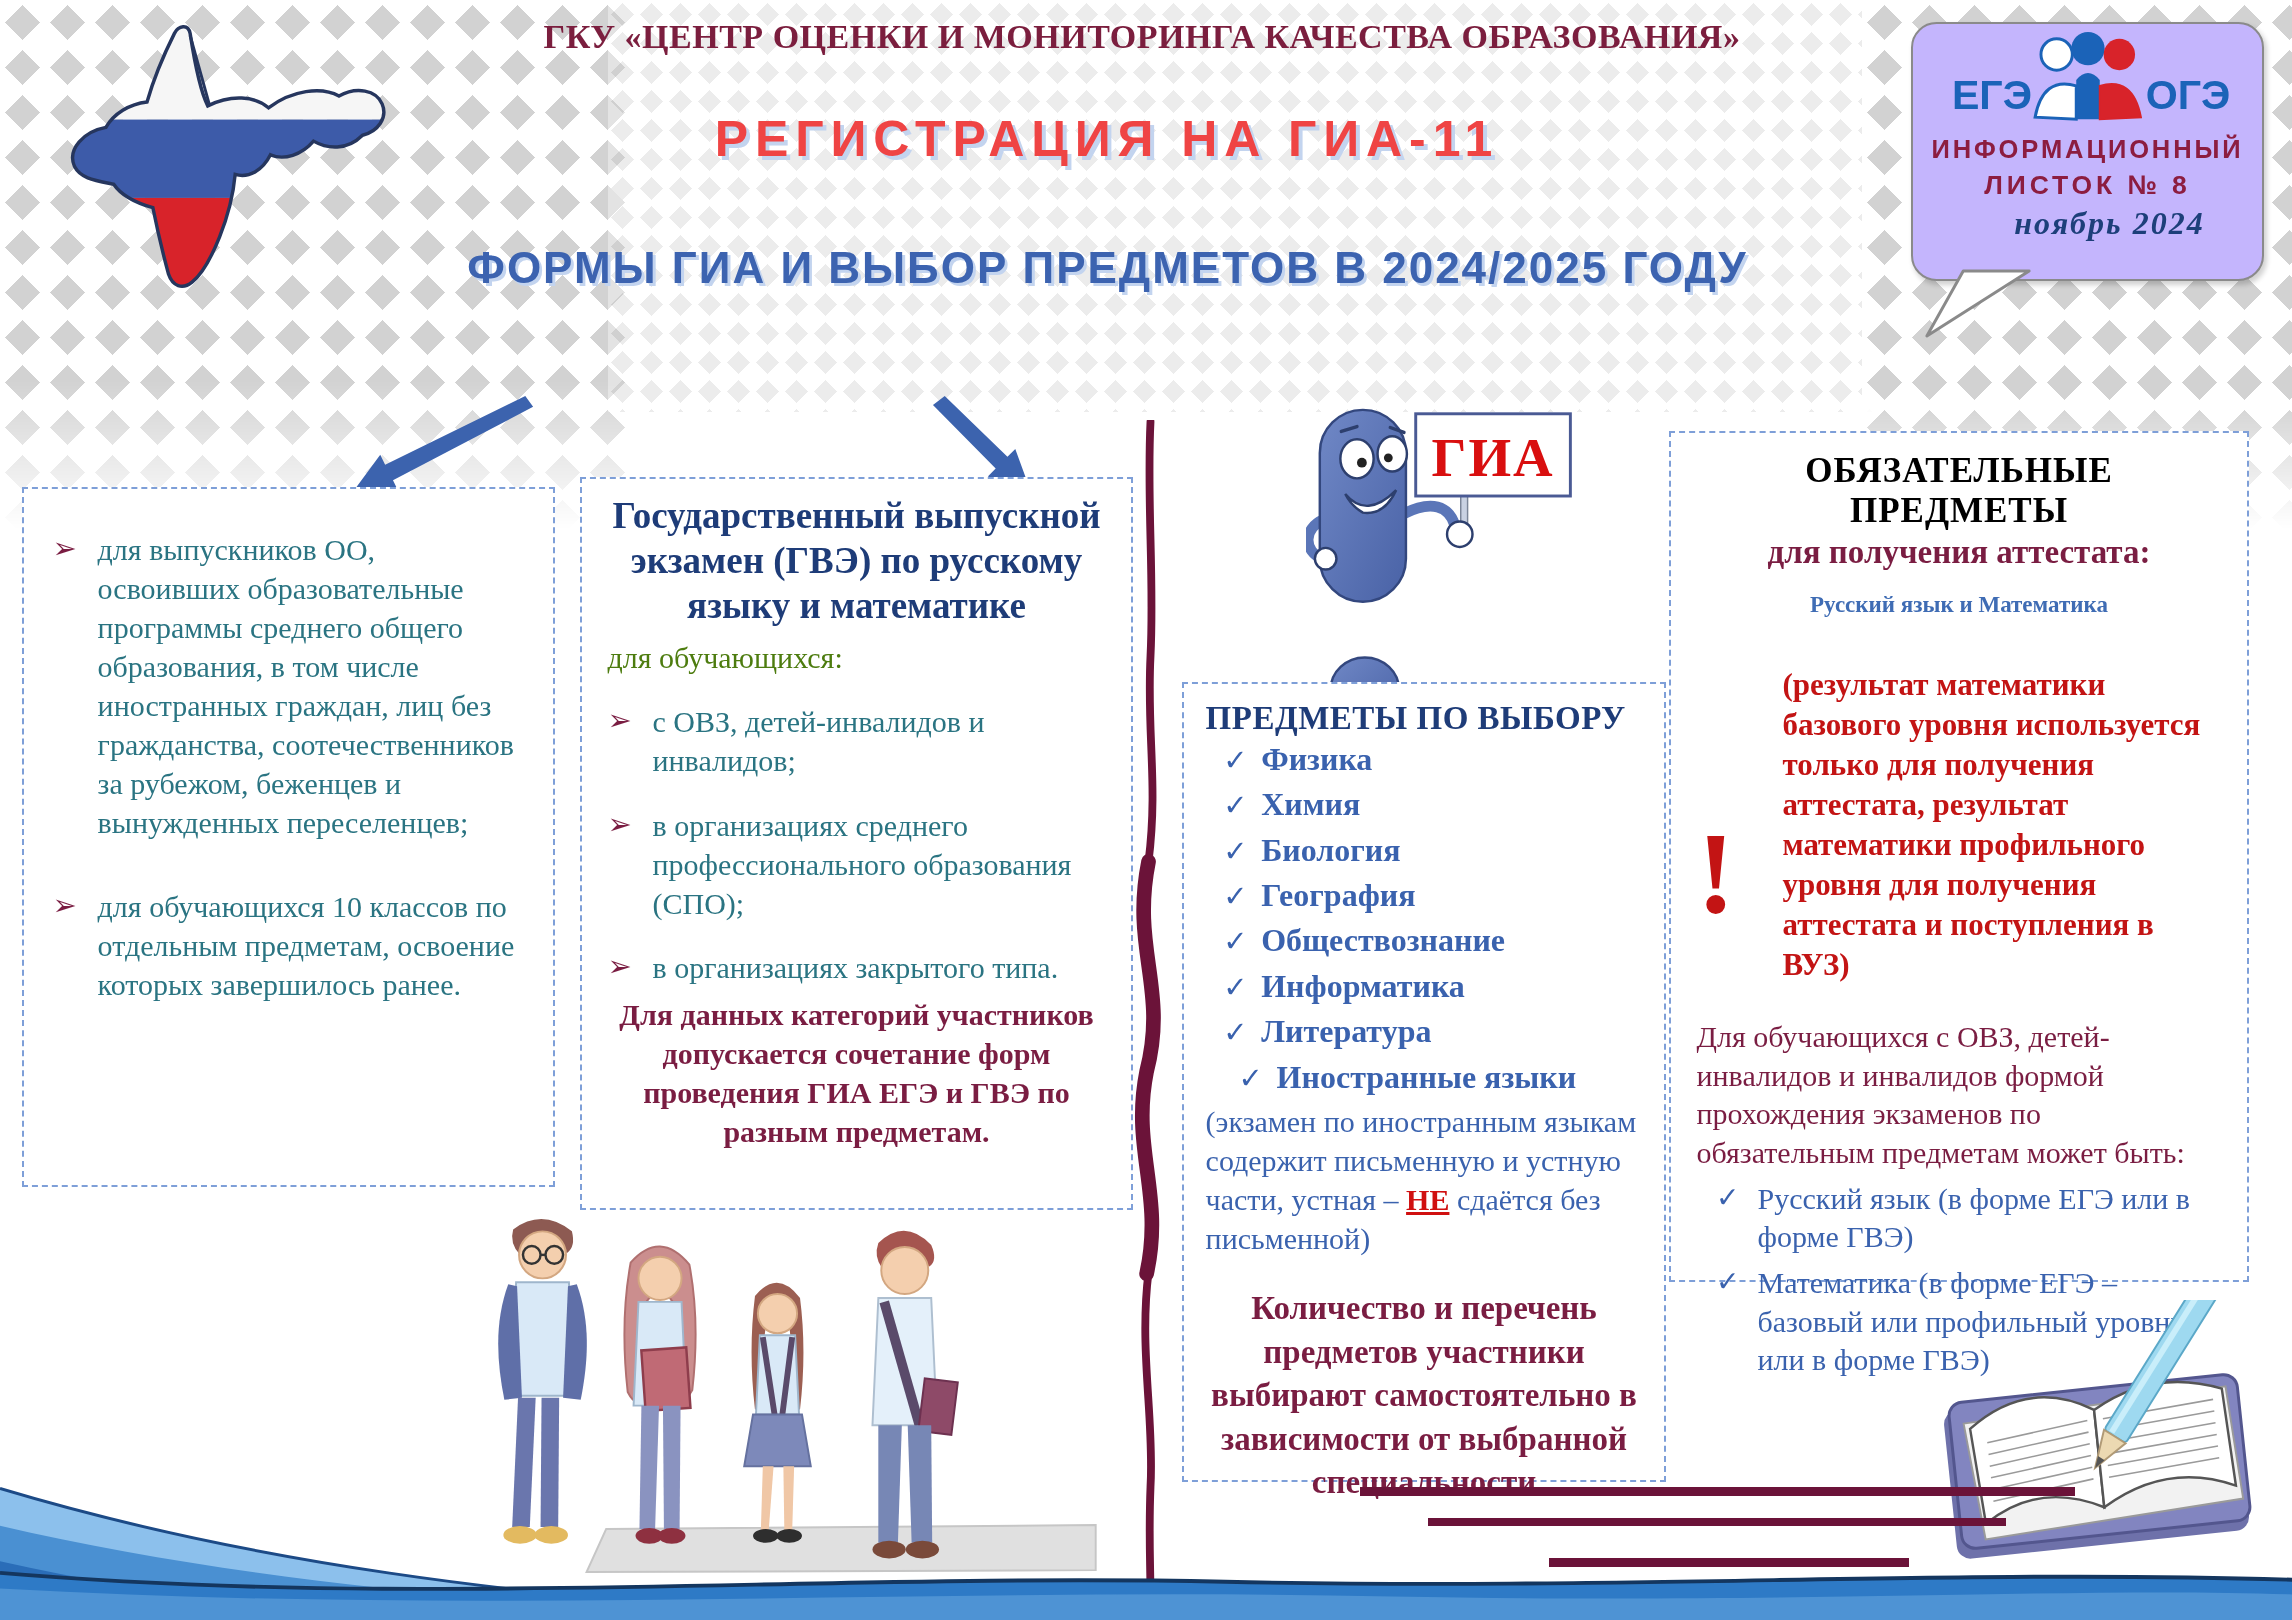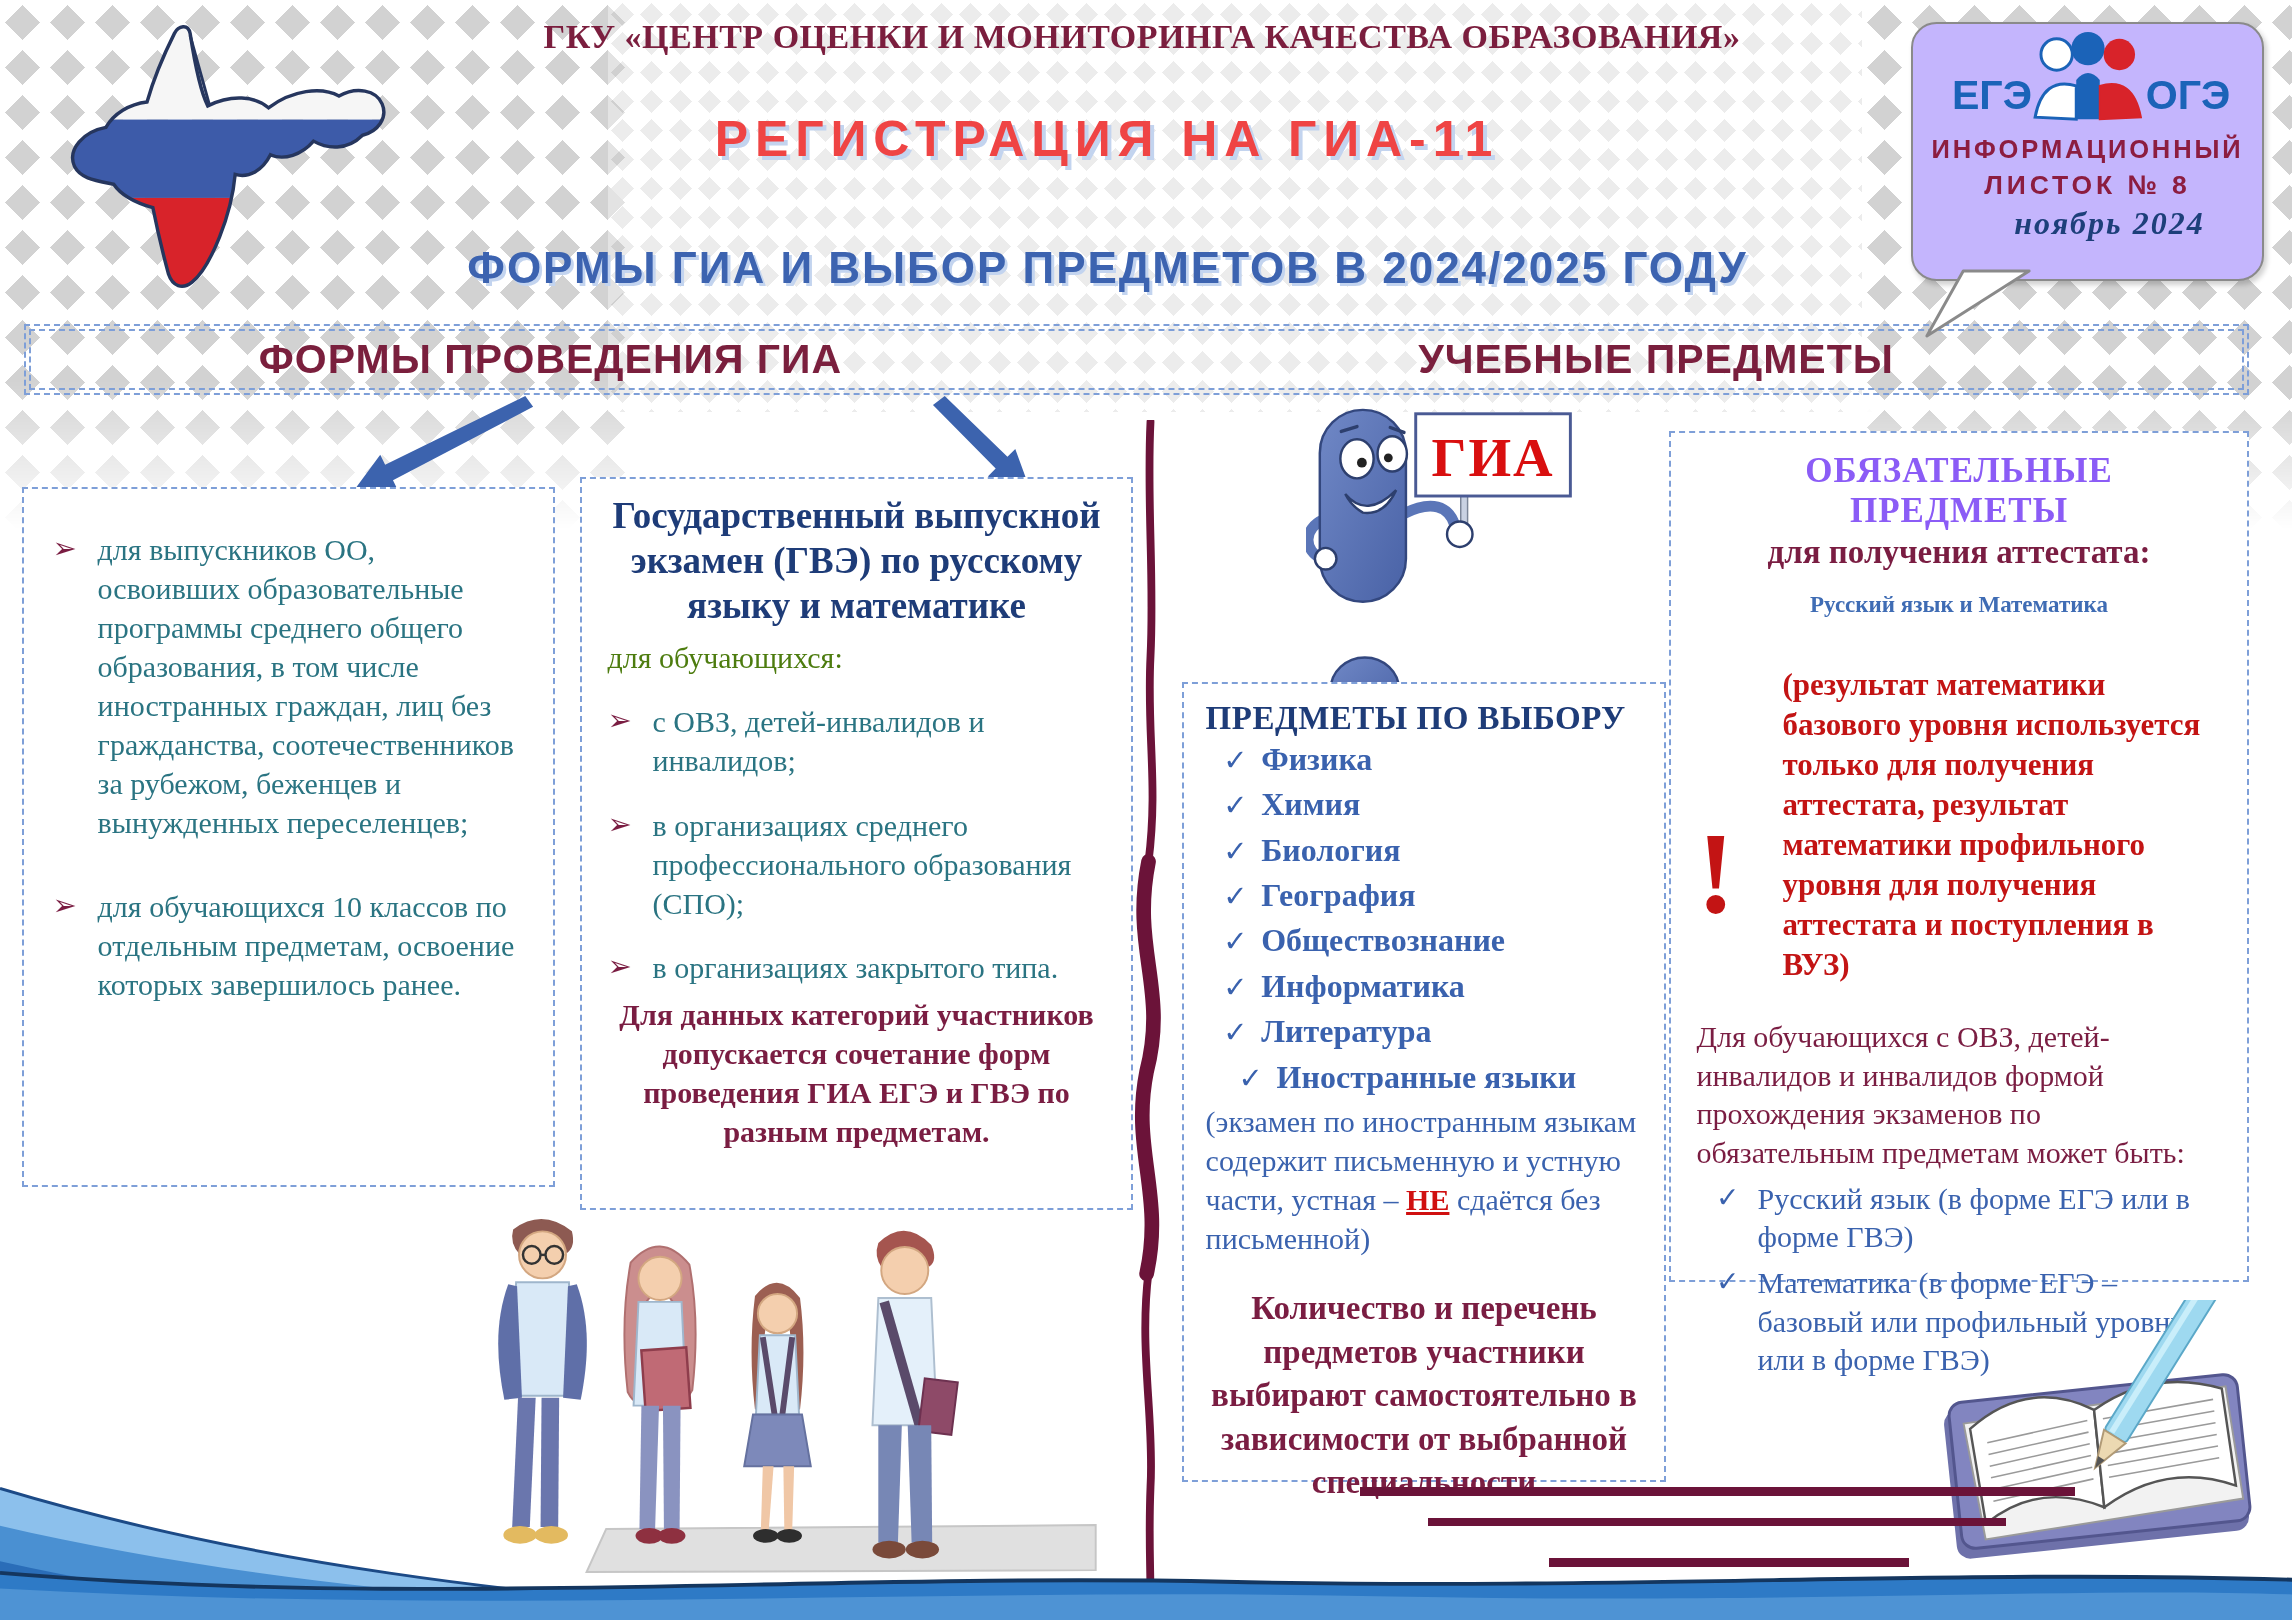"ФОРМЫ ПРОВЕДЕНИЯ ГИА" div.section-box { html: <div> <div>ФОРМЫ ПРОВЕДЕНИЯ ГИА</div> <div>УЧЕБНЫЕ ПРЕДМЕТЫ</div> </div> -> none }
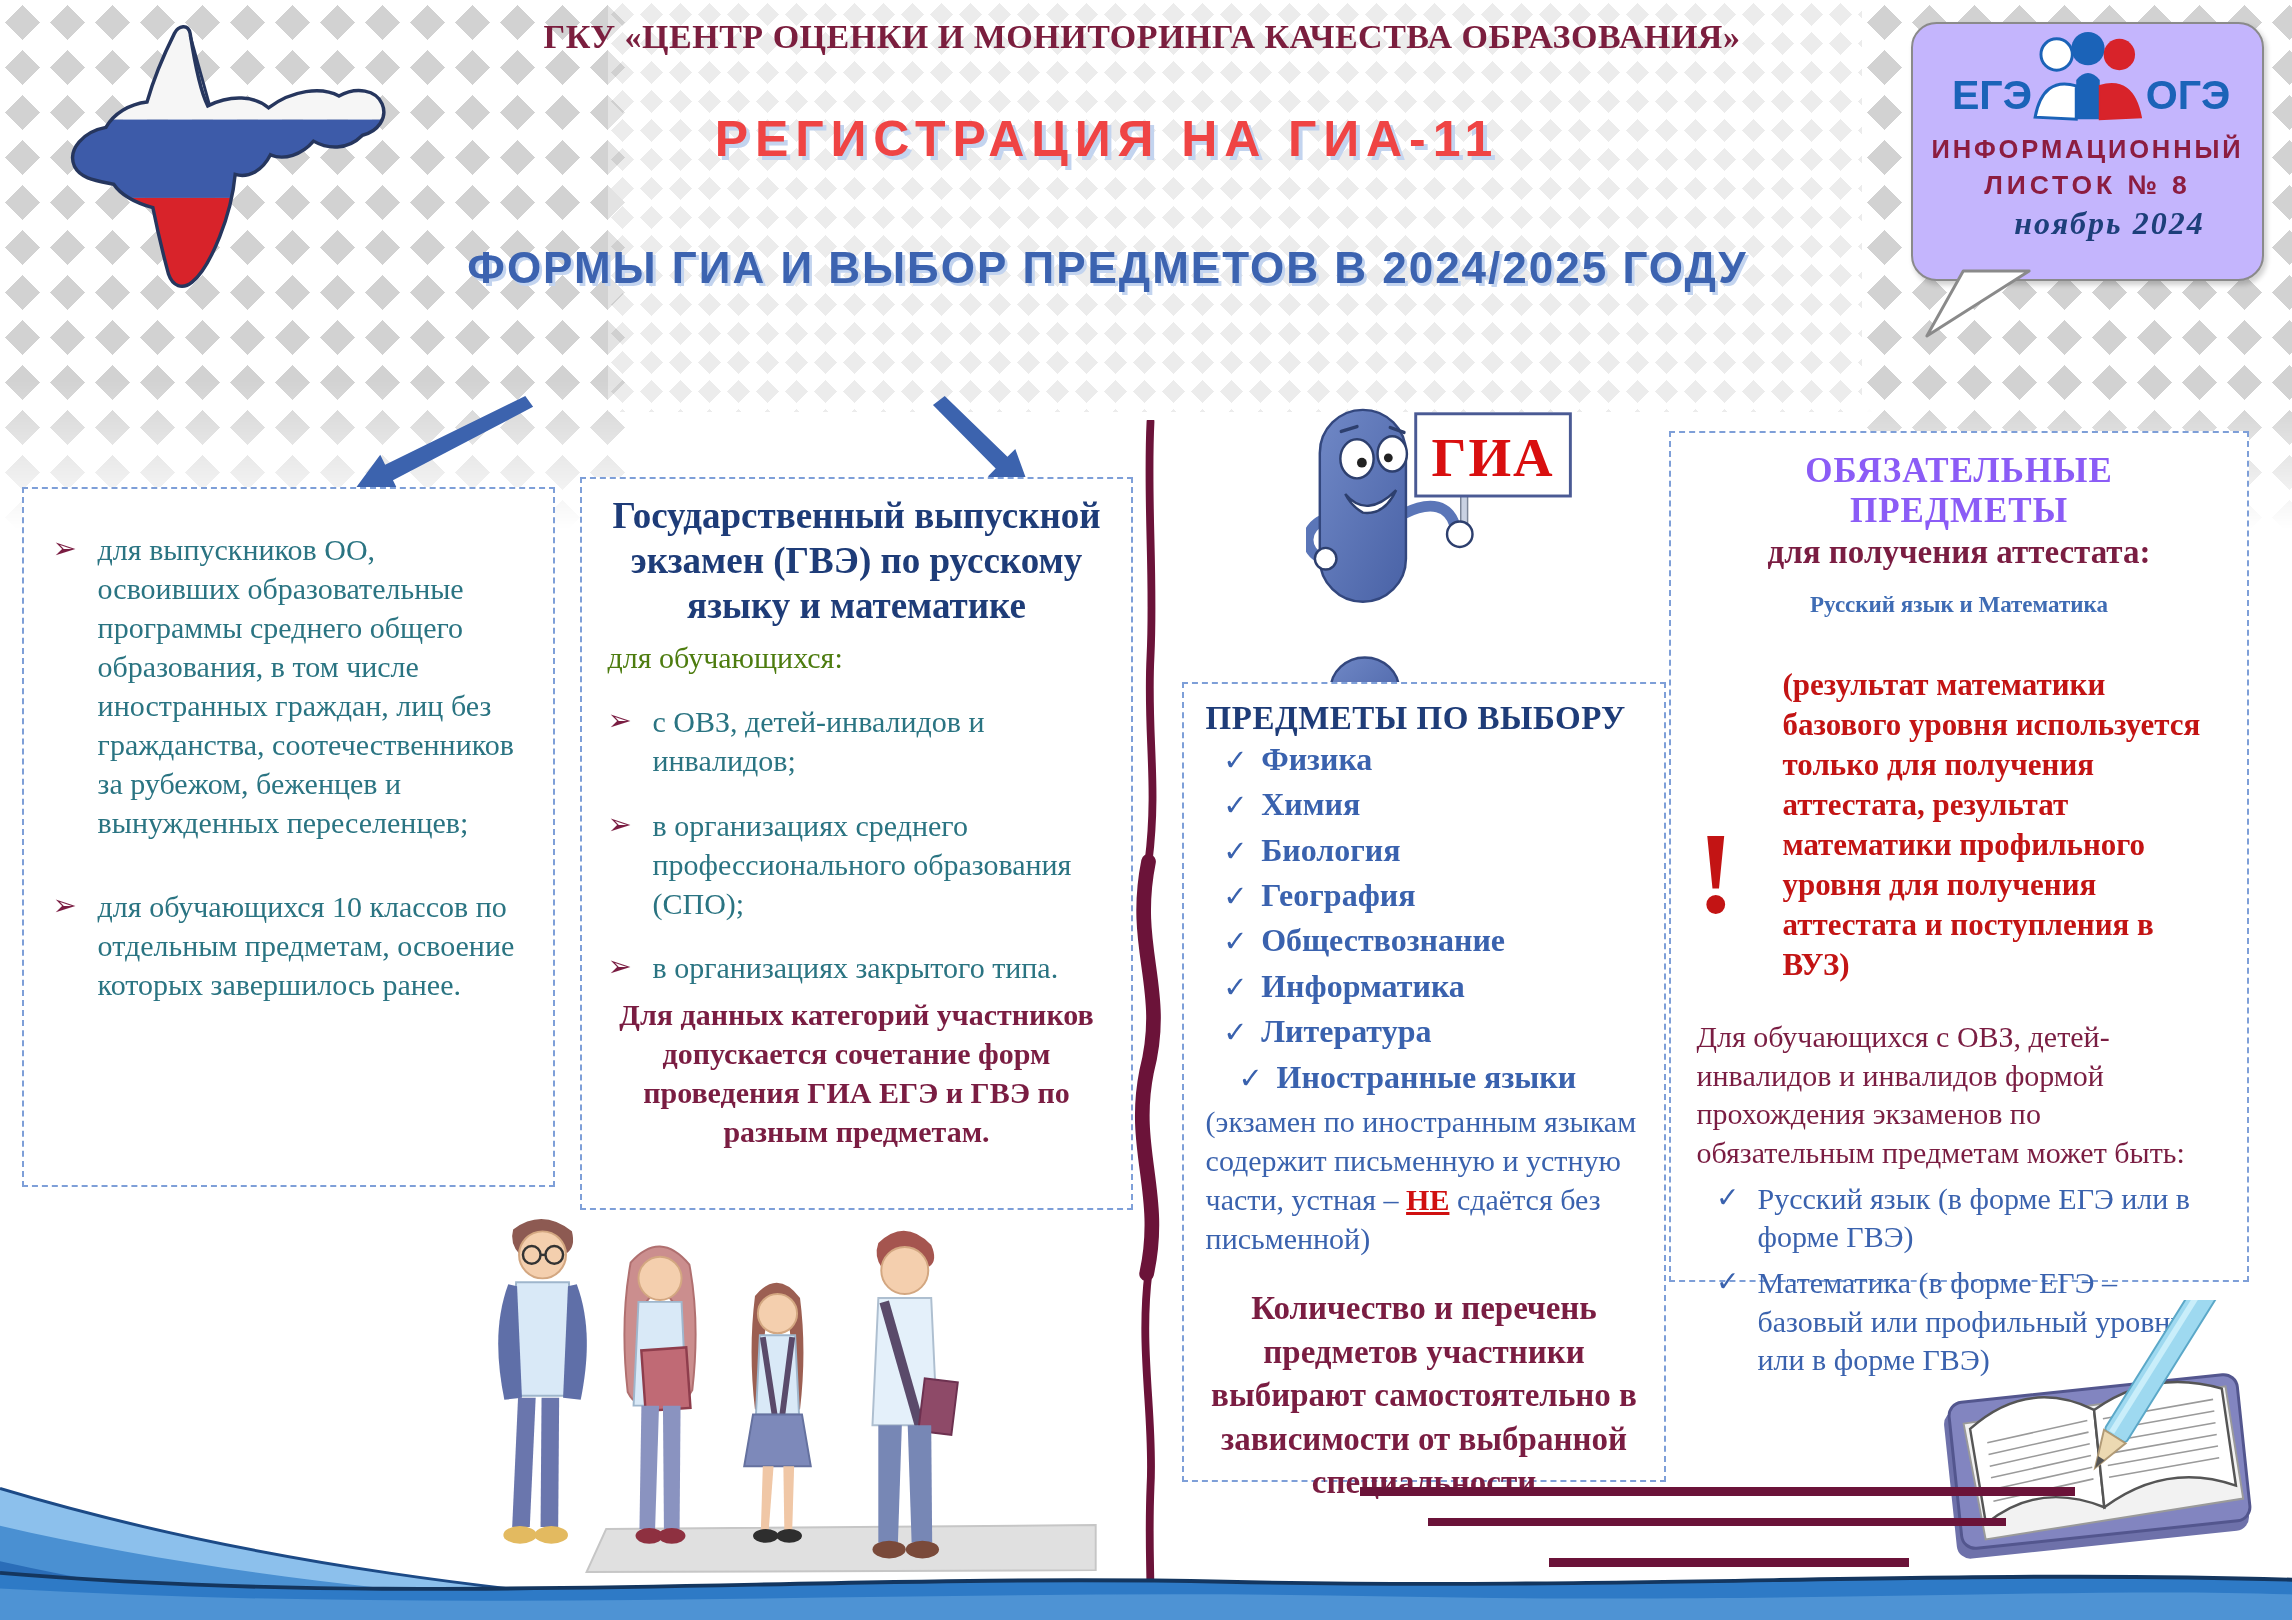"ОБЯЗАТЕЛЬНЫЕ ПРЕДМЕТЫ" .mand-title { color: #8b5cf6 -> #000000 }
